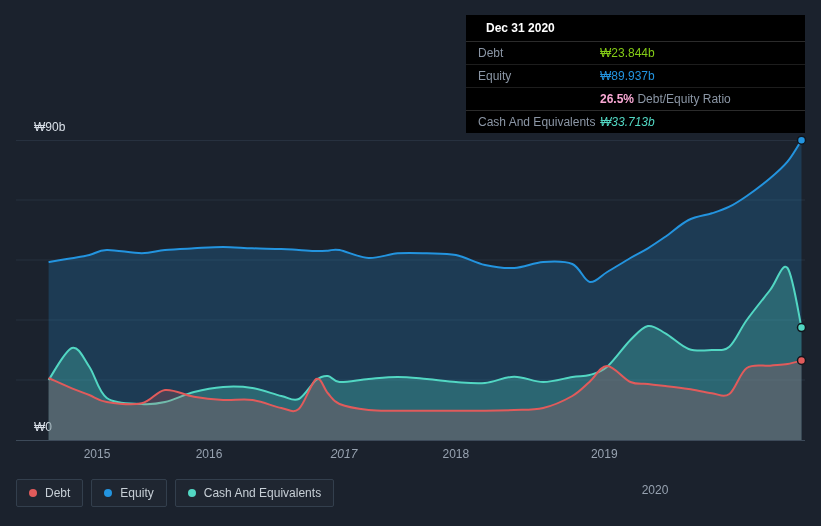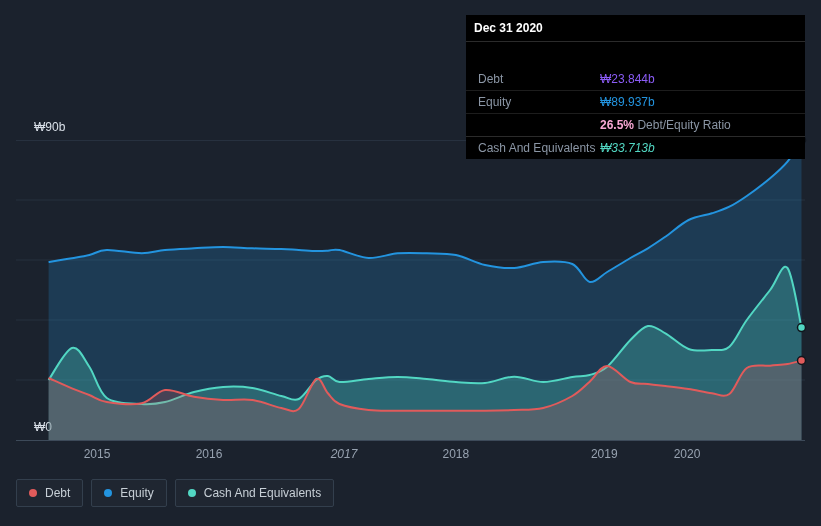"Dec 31 2020" .tt-header { padding: 6px 8px -> 6px 20px }
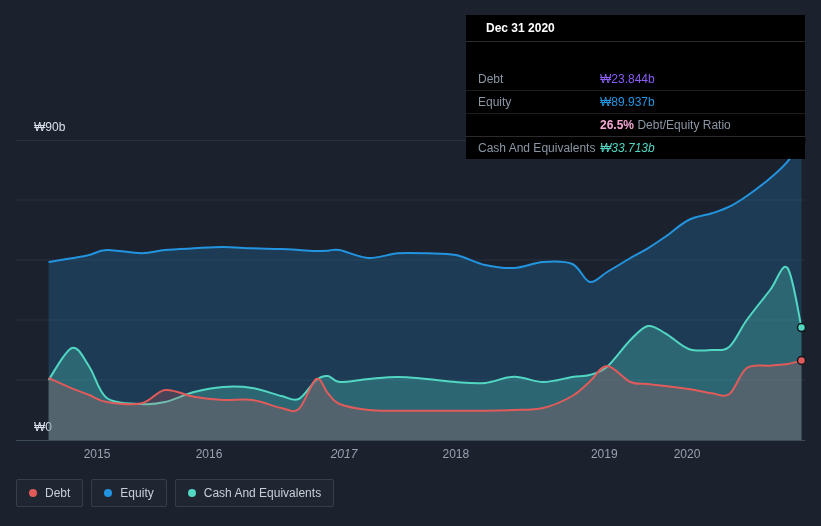"₩23.844b" span.tt-value { color: #8b5cf6 -> #84cc16; margin-top: 26px -> none }
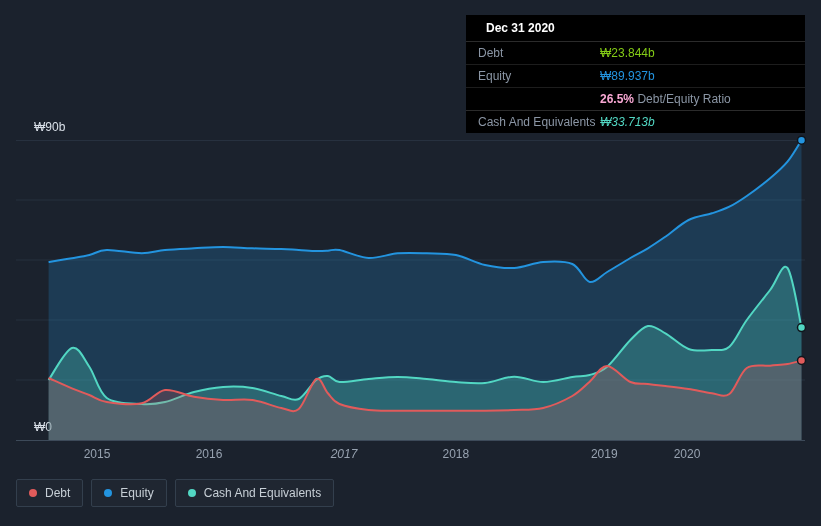"2020" span { left: 687px -> 655px; margin-top: none -> 36px }
